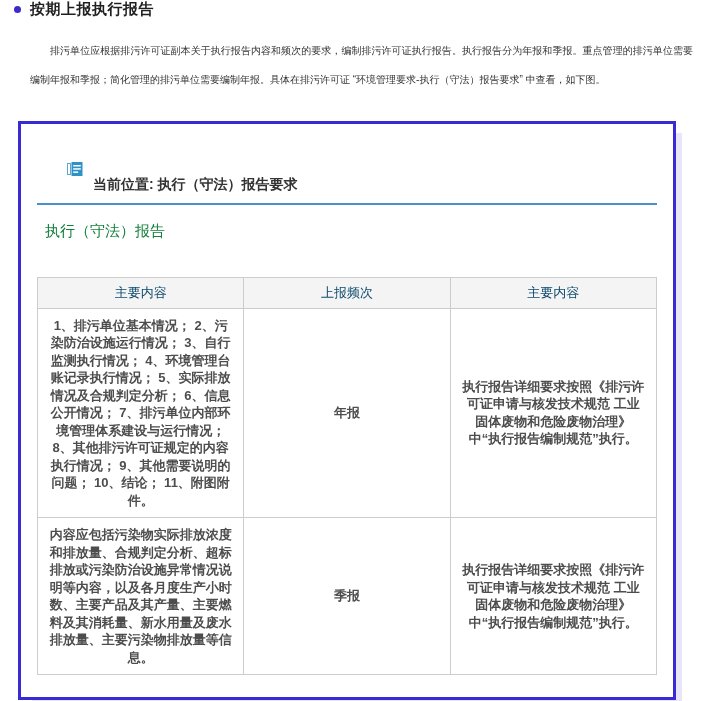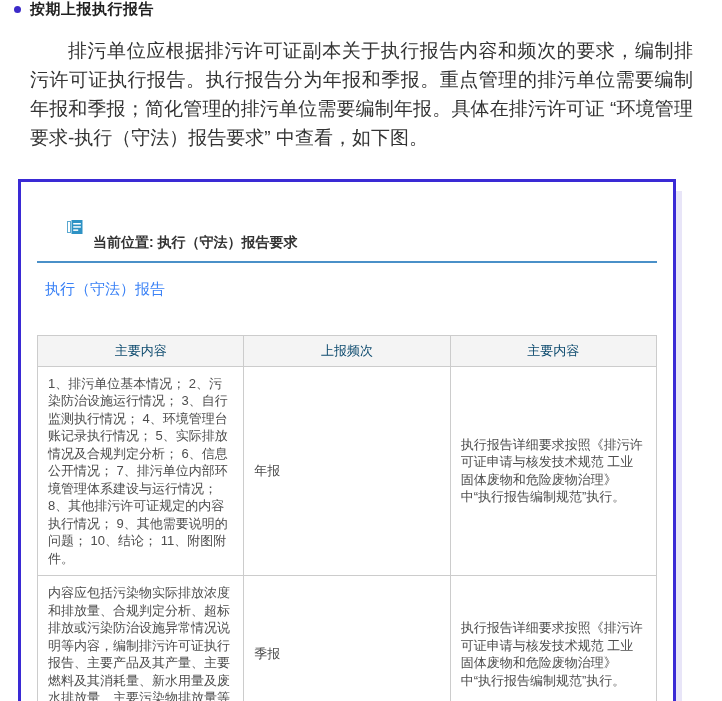"排污单位应根据排污许可证副本关于执行报告内容和频次的要求，编制排污许可证执行报告" .paragraph { font-size: 19px -> 10px }
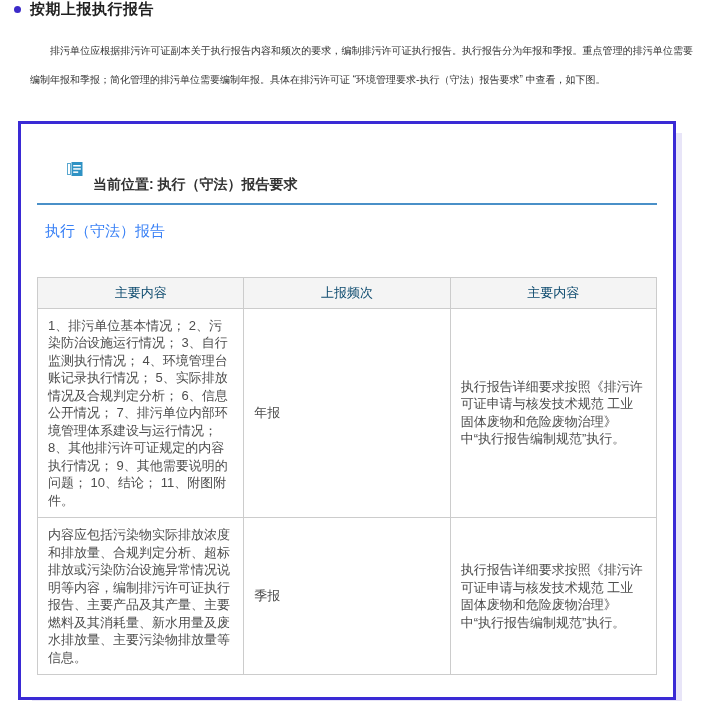"执行（守法）报告" .section-title { color: #3b82f6 -> #15803d }
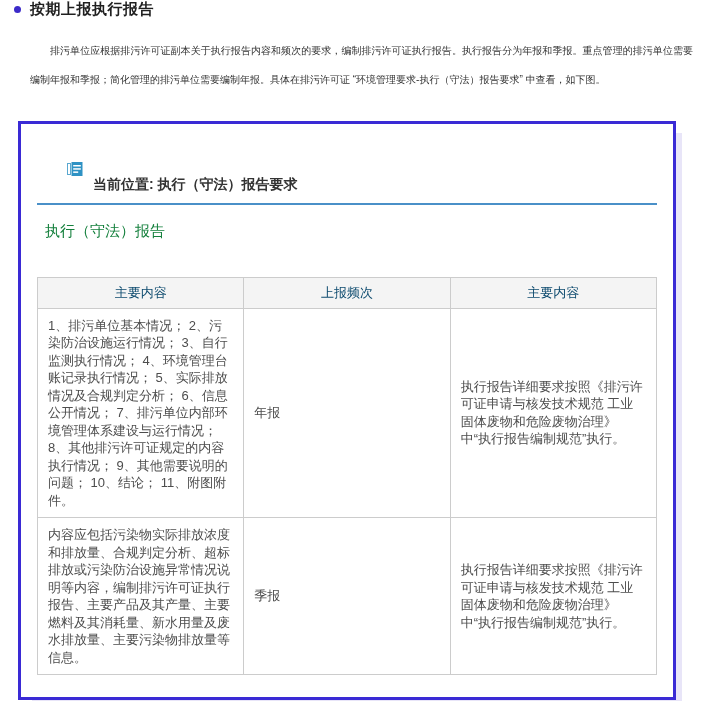"1、排污单位基本情况； 2、污染防治设施运行情况； 3、自行监测执行情况；" .report-table td { font-weight: none -> bold; text-align: left -> center }
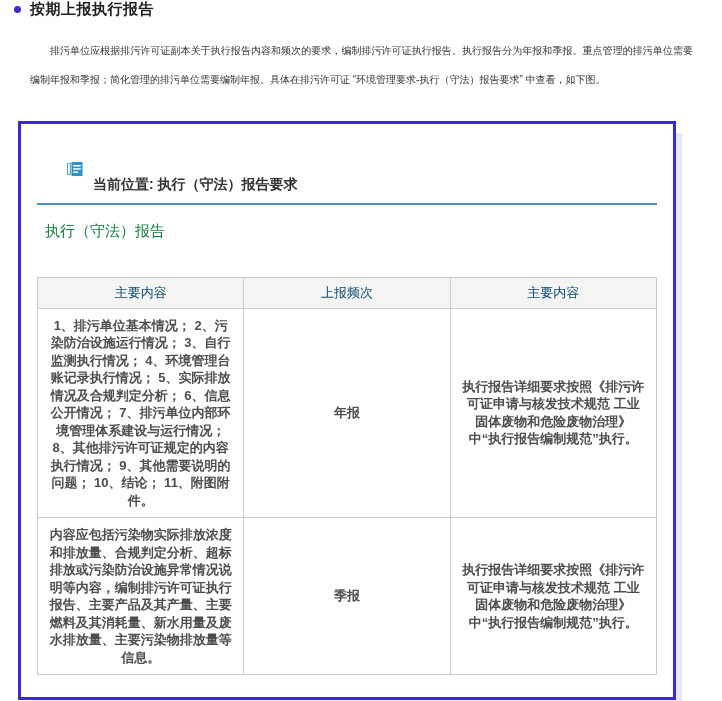"内容应包括污染物实际排放浓度和排放量、合规判定分析、超标排放或污染防治设施异常情" td { text: 编制排污许可证执行报告 -> 以及各月度生产小时数 }
